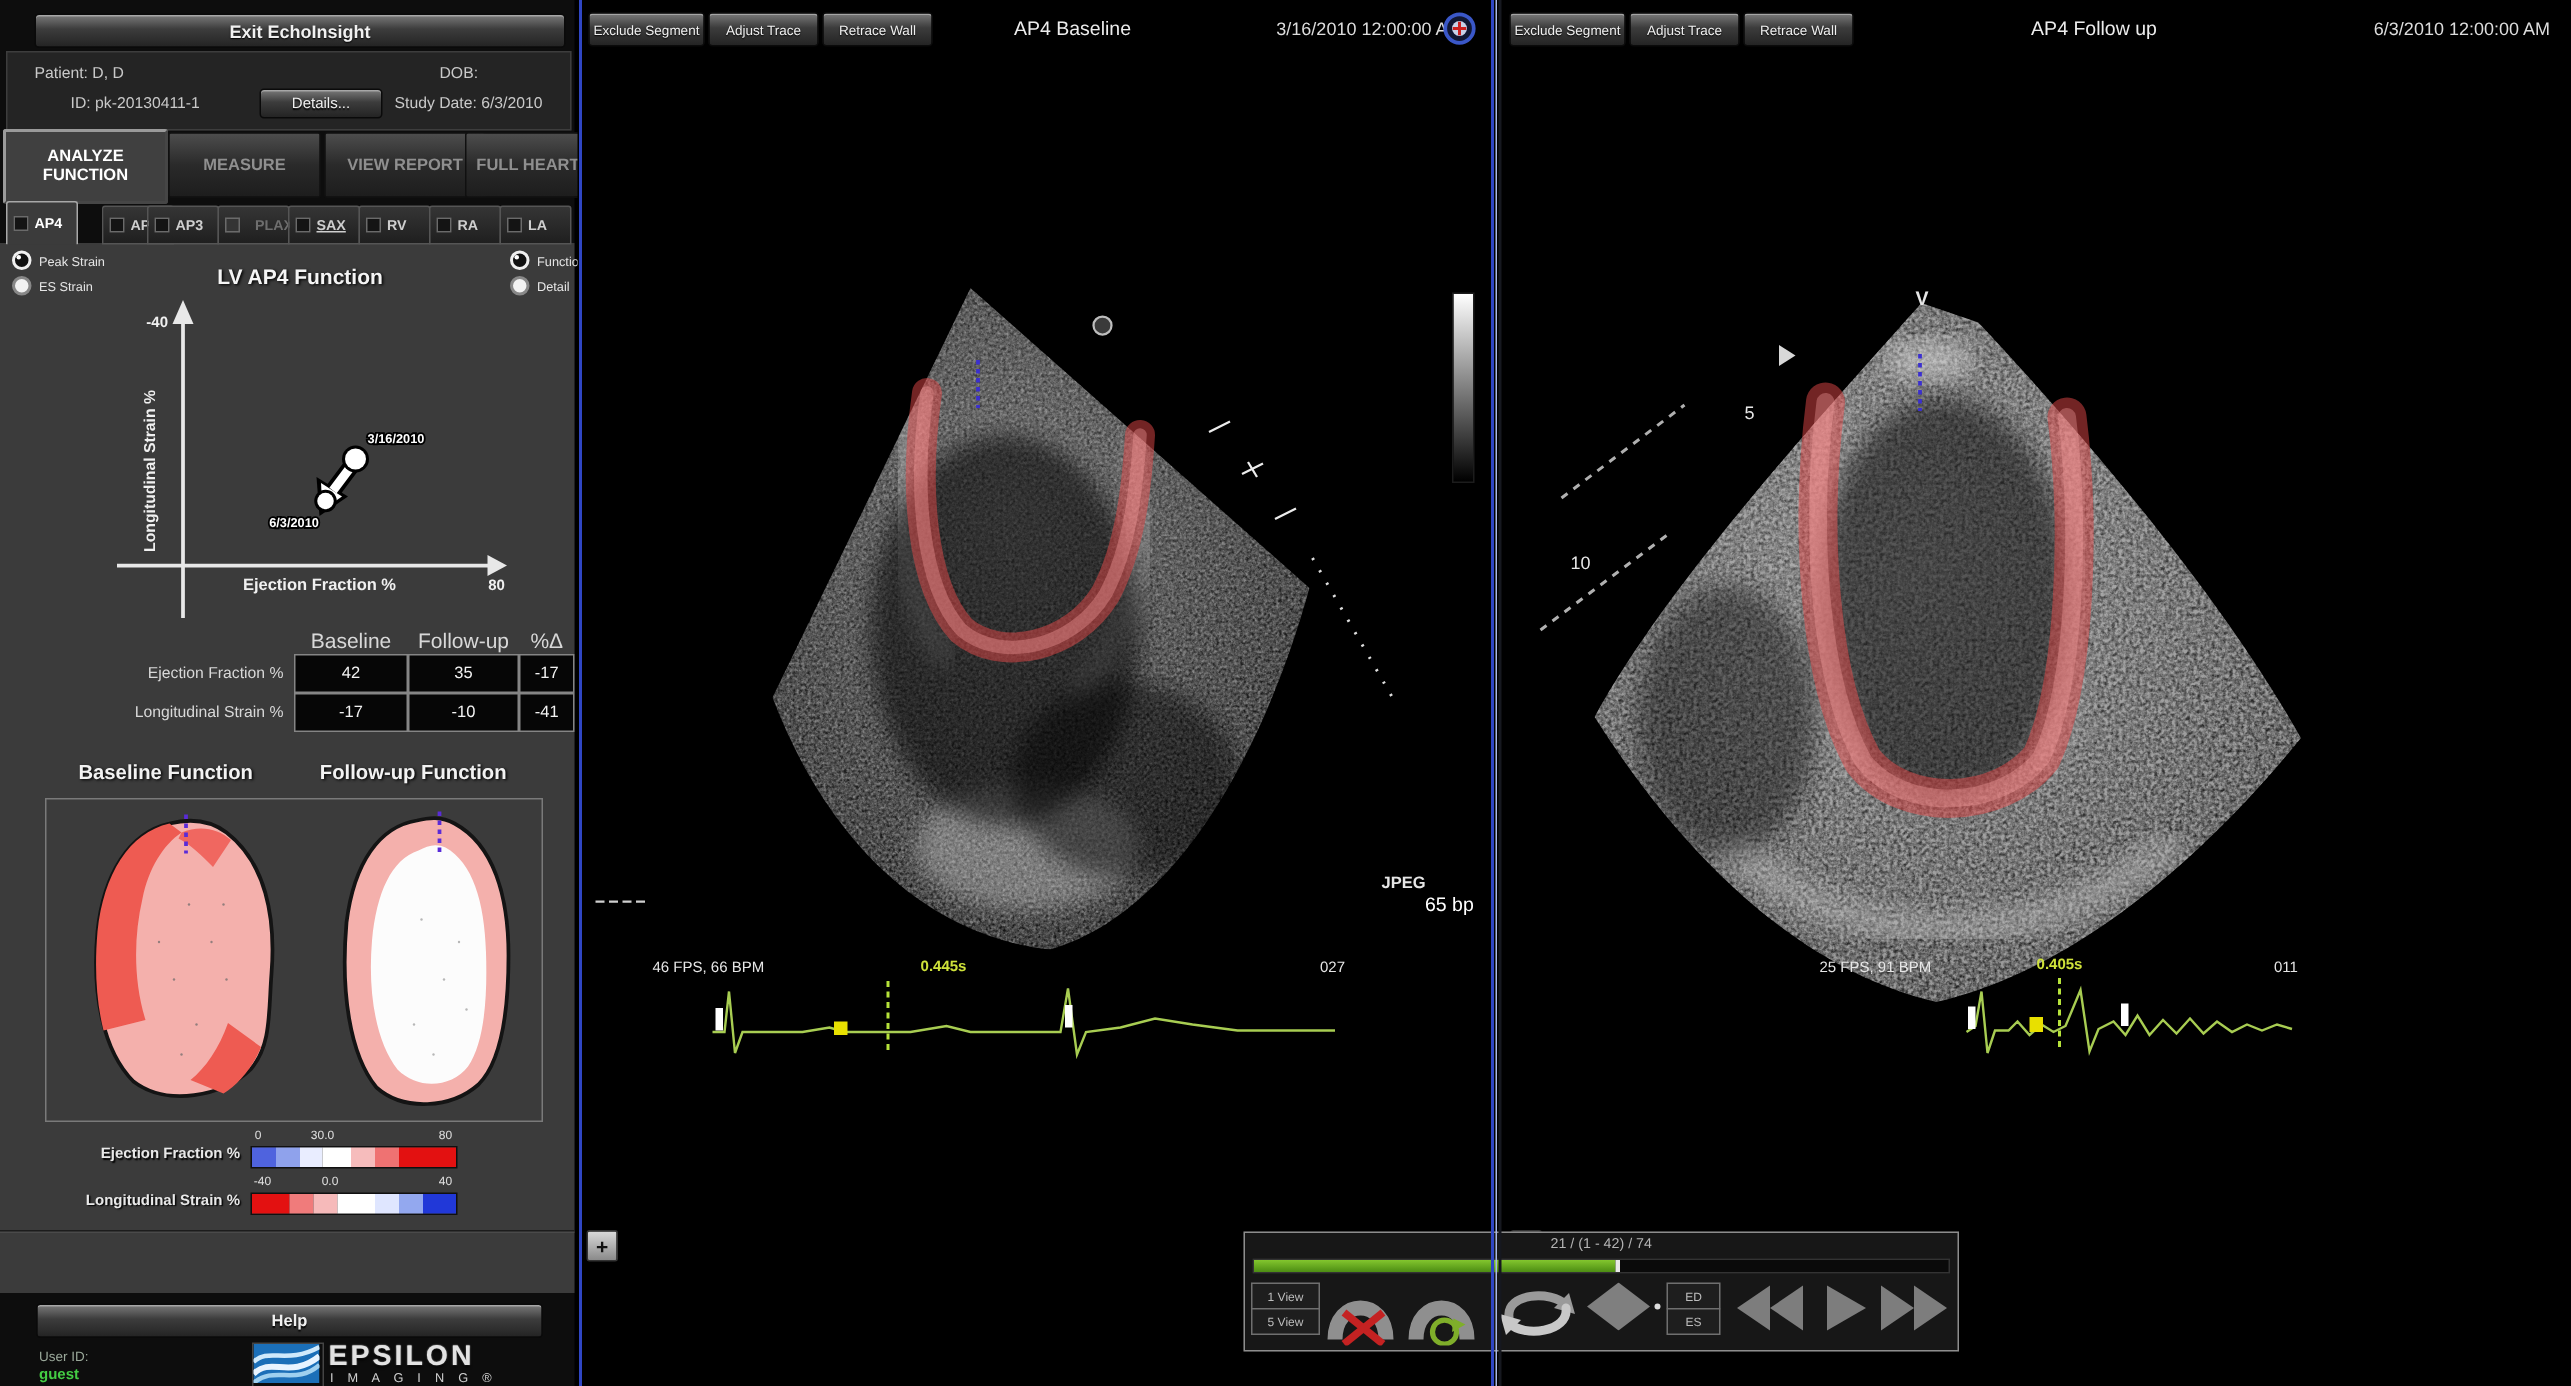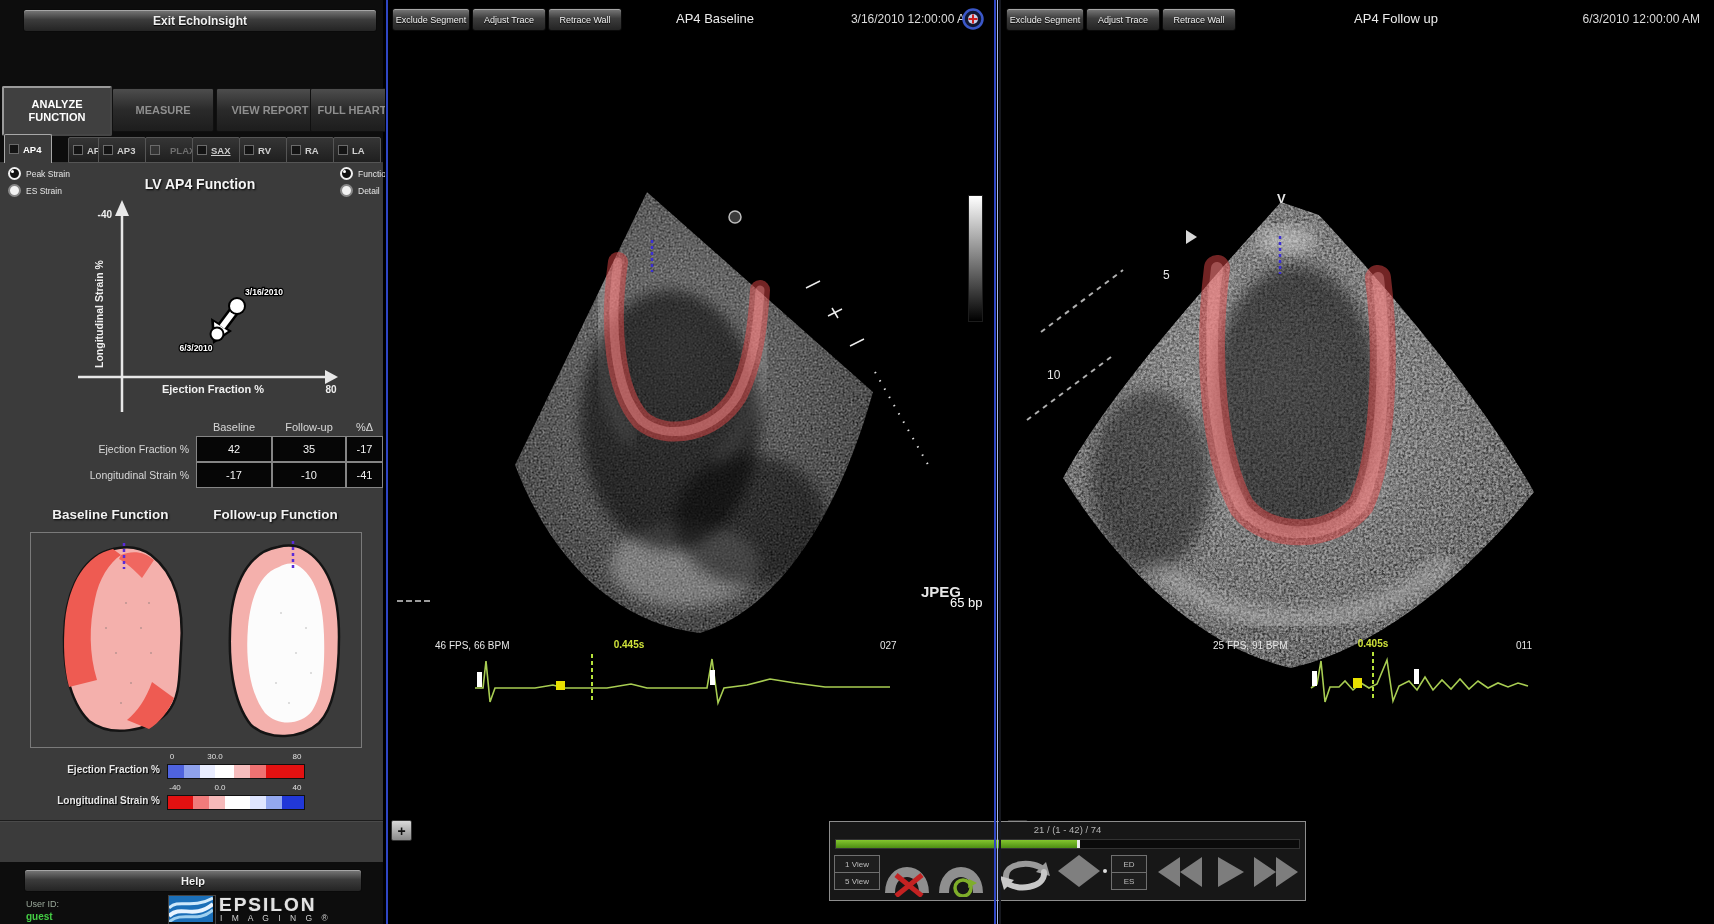"Patient: D, D" div.abs { html: none -> <div> <div>Patient: D, D</div> <div>DOB:</div> <div>ID: pk-20130411-1</div> <div>Details...</div> <div>Study Date: 6/3/2010</div> </div> }
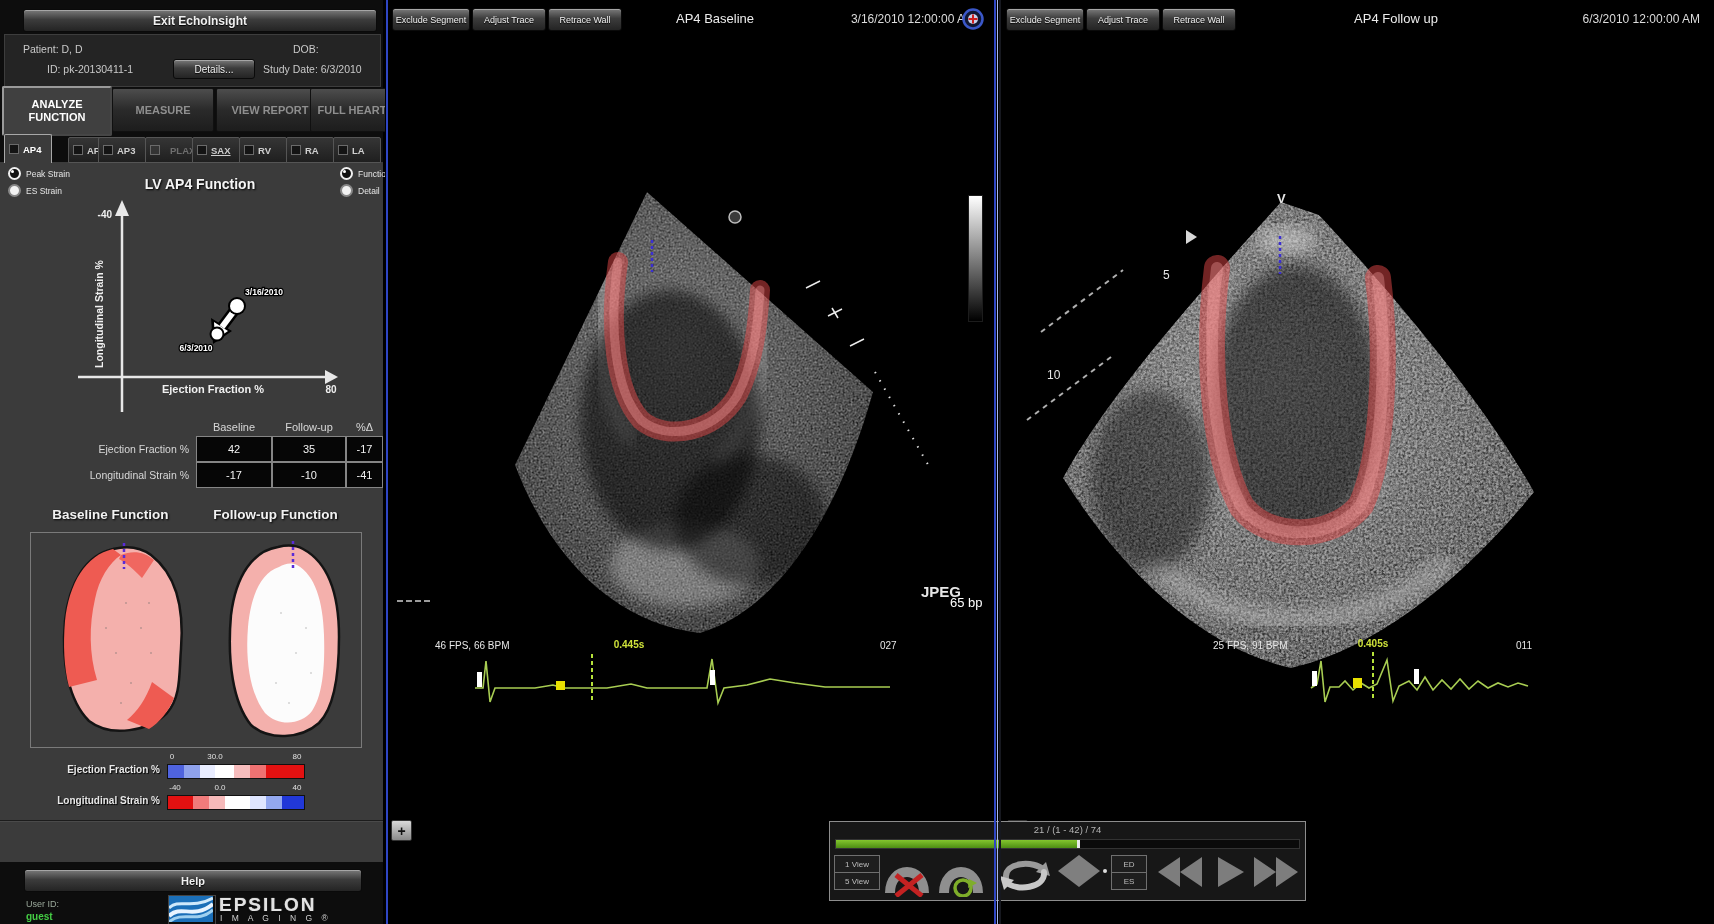"Baseline" #results-table .hd { font-size: 11px -> 14px }
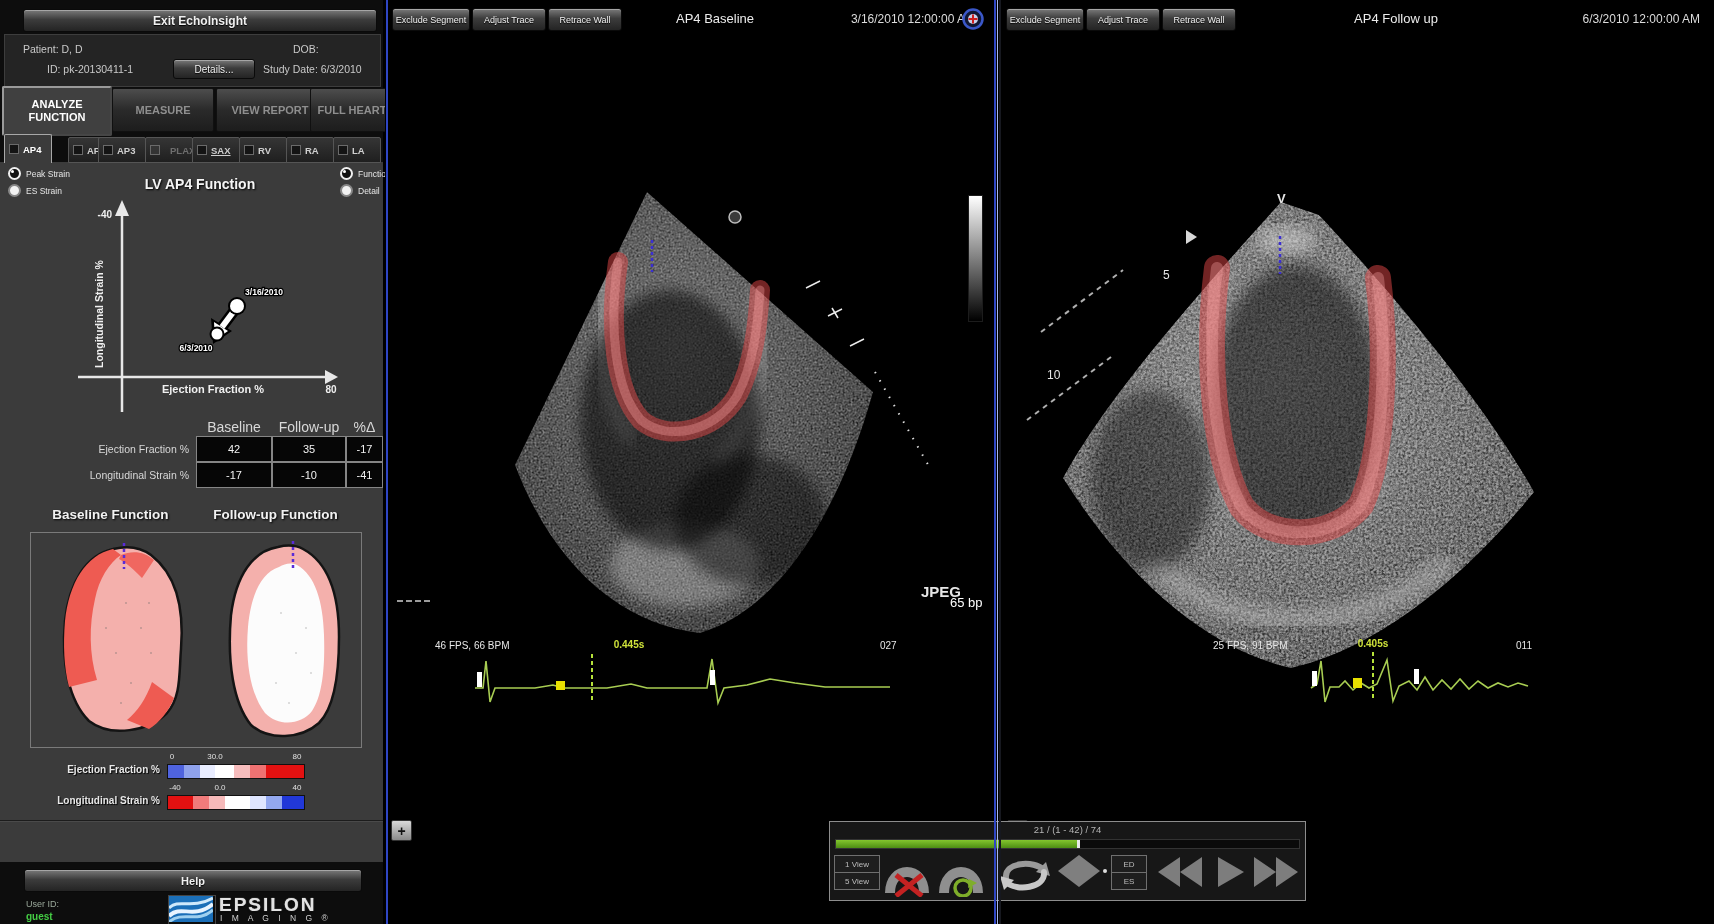"JPEG" div.ov { font-size: 15px -> 11px }
